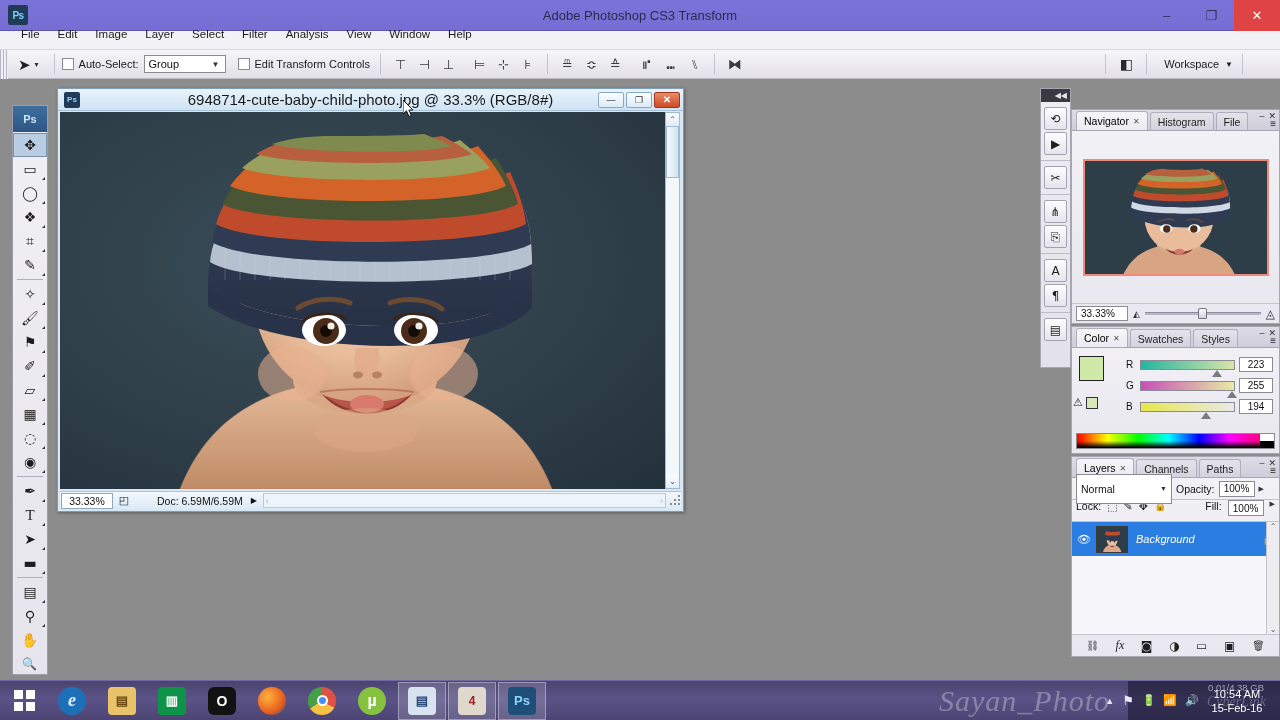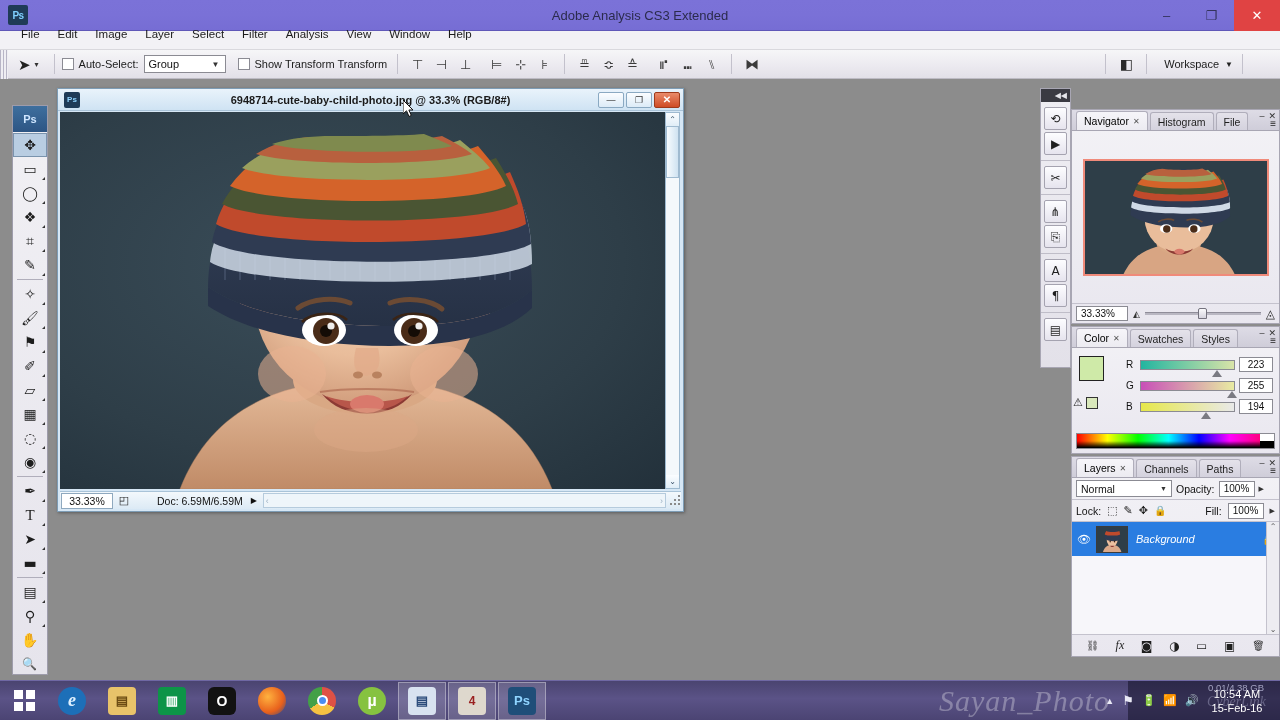"Adobe Analysis CS3 Extended" div.win-title { text: Analysis CS3 Extended -> Photoshop CS3 Transform }
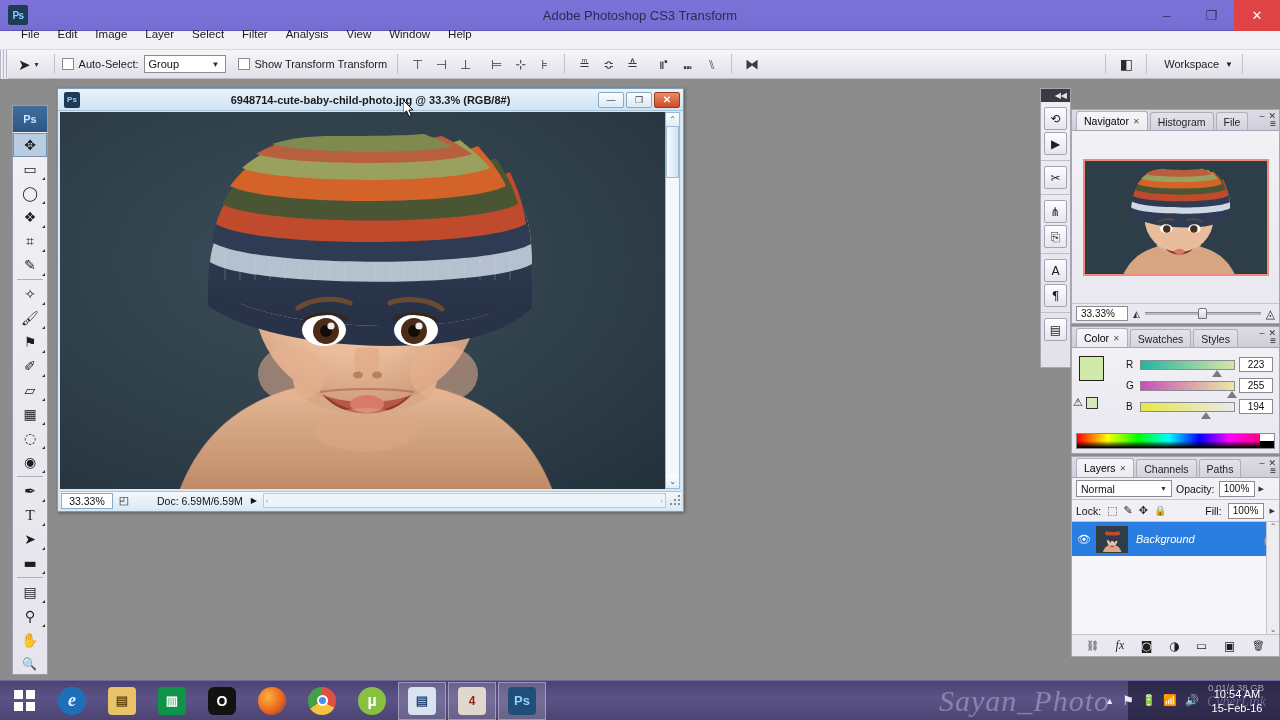"Show Transform Transform" span { text: Show Transform Transform -> Edit Transform Controls }
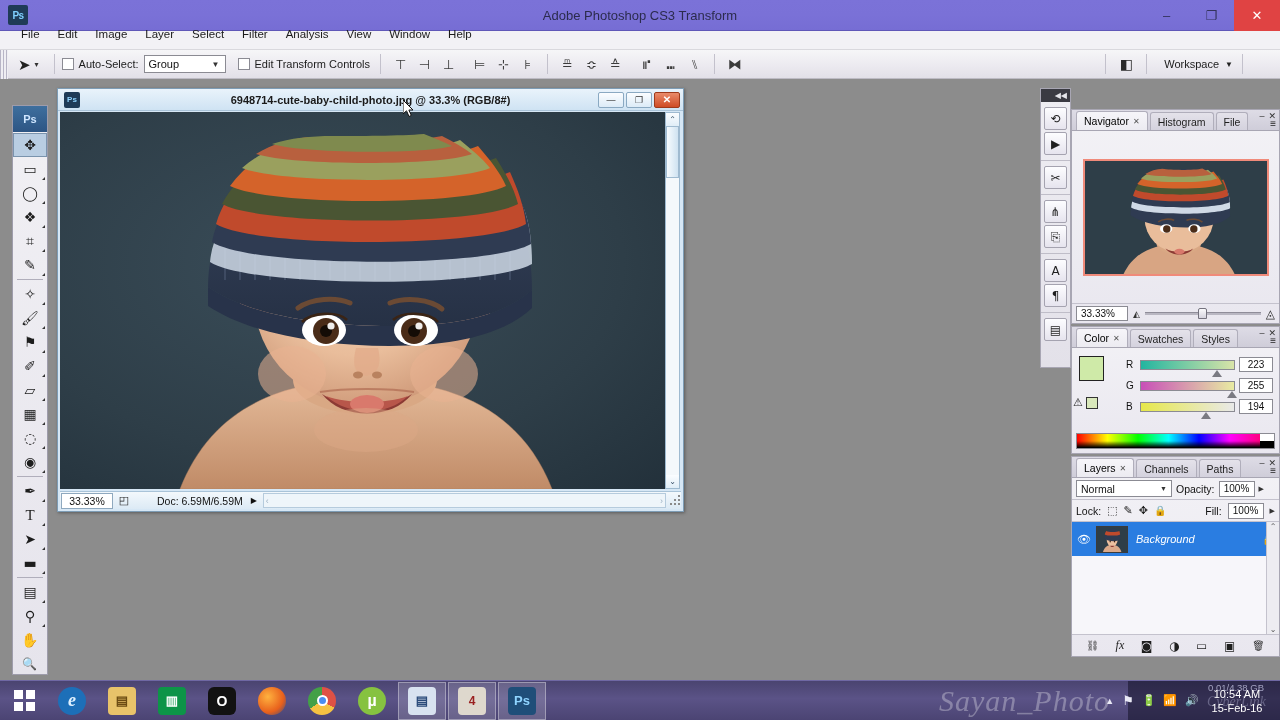"6948714-cute-baby-child-photo.jpg @" .doc-title-text { font-size: 11px -> 15px; font-weight: bold -> none }
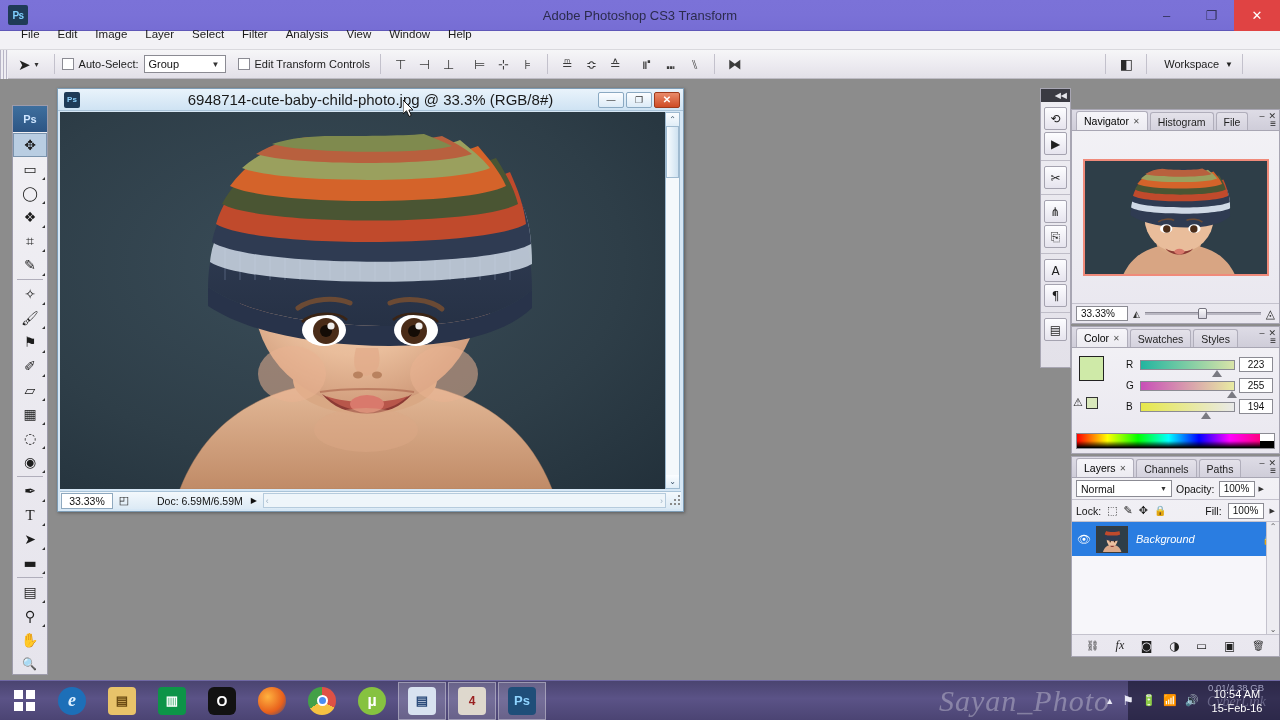"Normal" .blend-sel { height: 17px -> 30px }
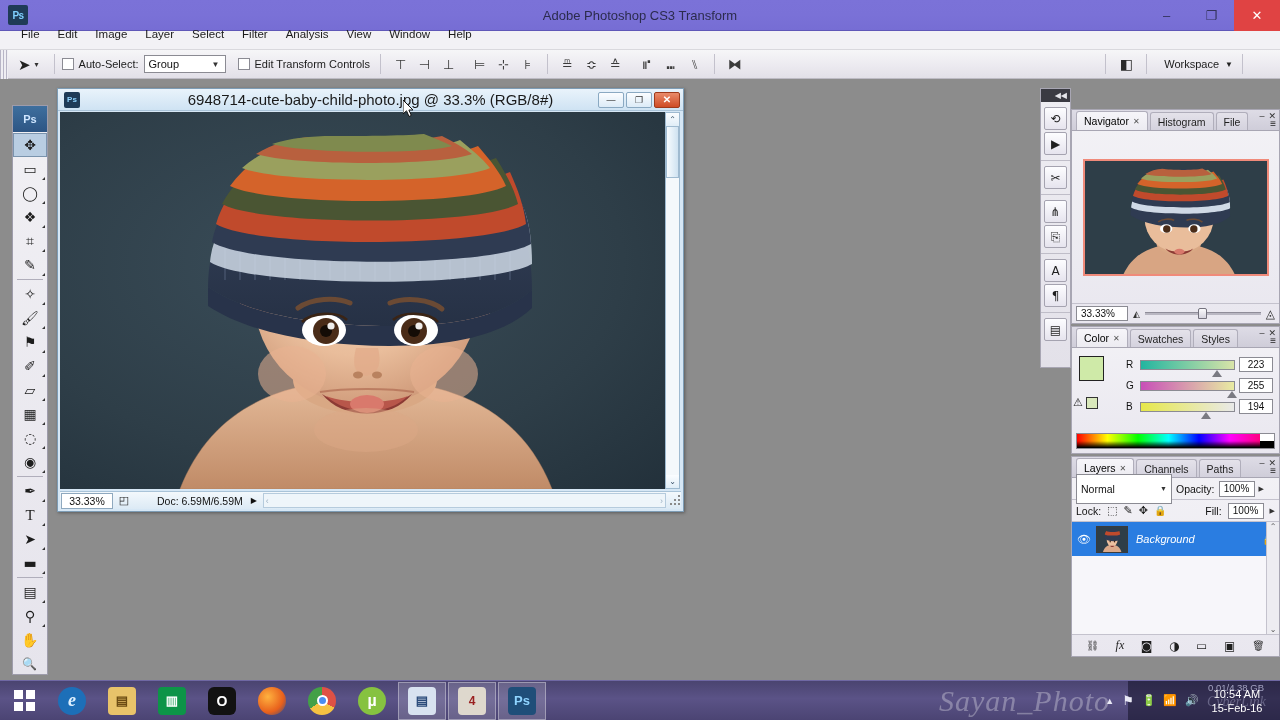"Lock:" .lay-lock { align-items: center -> none }
